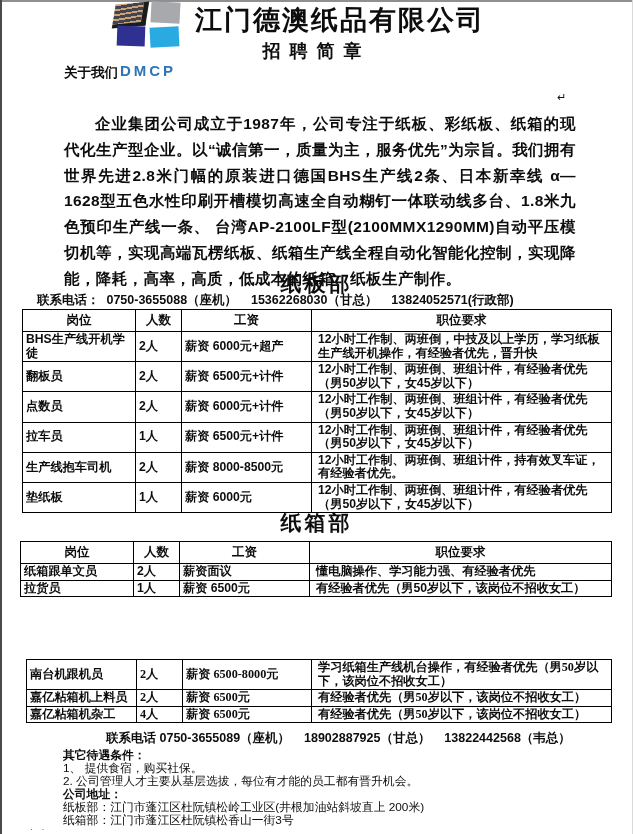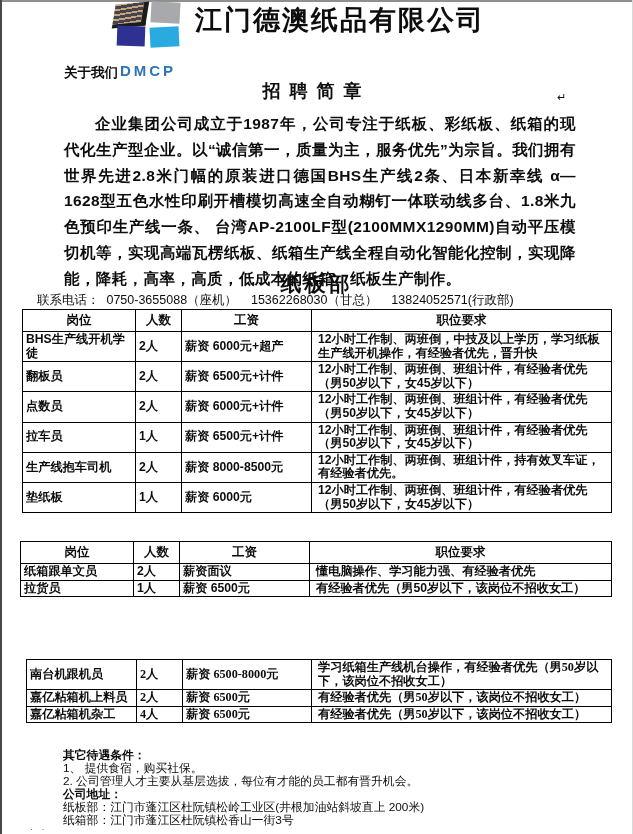"招聘简章" .subtitle { margin-top: 40px -> none }
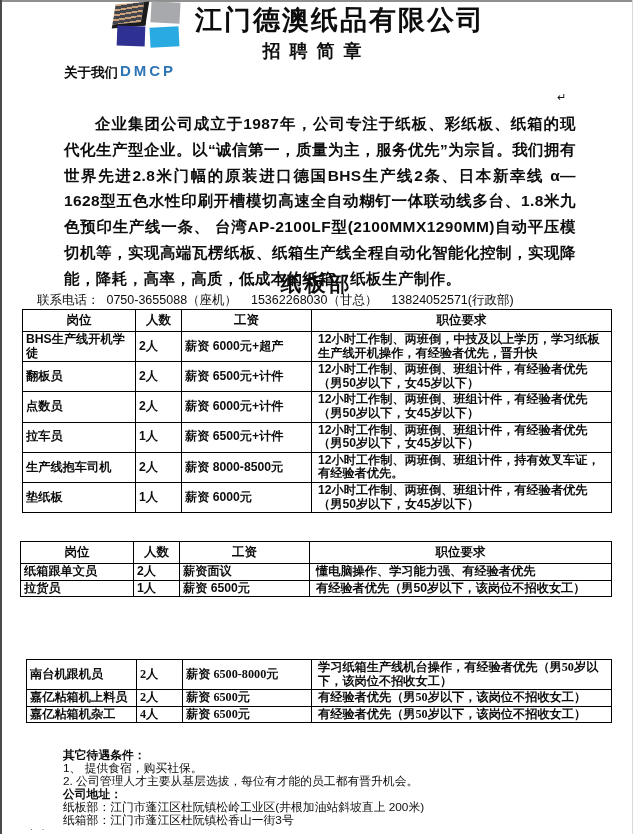"联系电话： 0750-3655088（座机） 15362268030（甘总）" .contact-line { font-weight: 400 -> 700 }
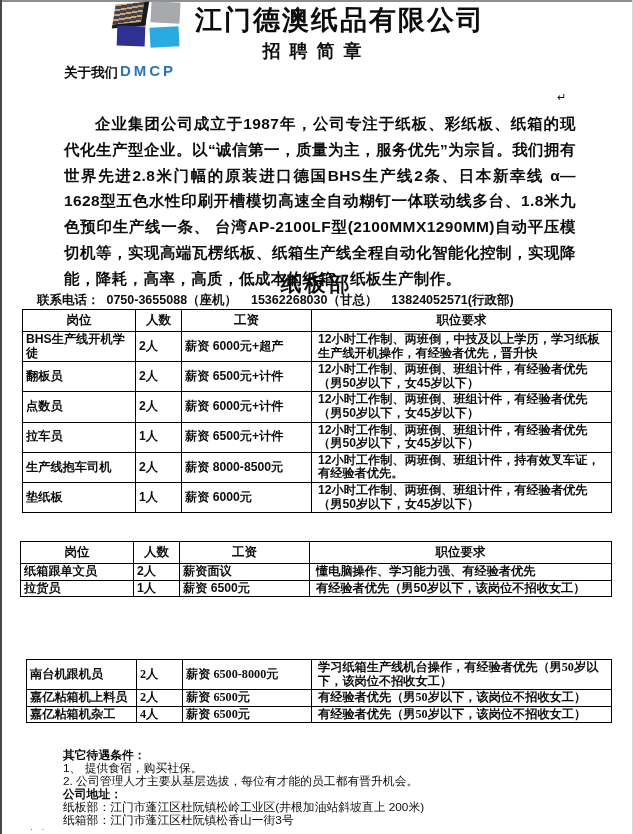"纸箱部" div.dept-heading { html: none -> <div>纸箱部</div> }
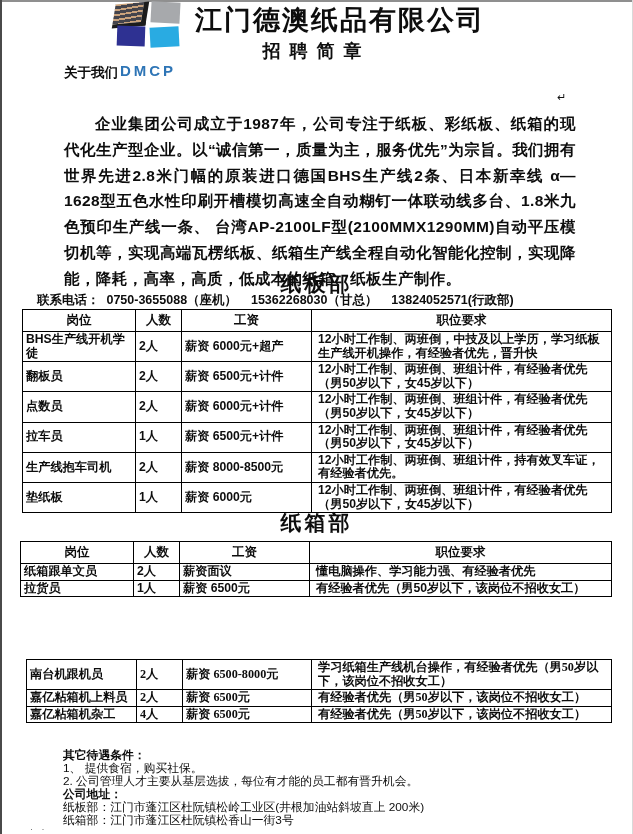"联系电话 0750-3655089（座机） 18902887925（甘总）" div.contact-line { html: none -> <div>联系电话 0750-3655089（座机） 18902887925（甘总） 13822442568（韦总）</div> }
